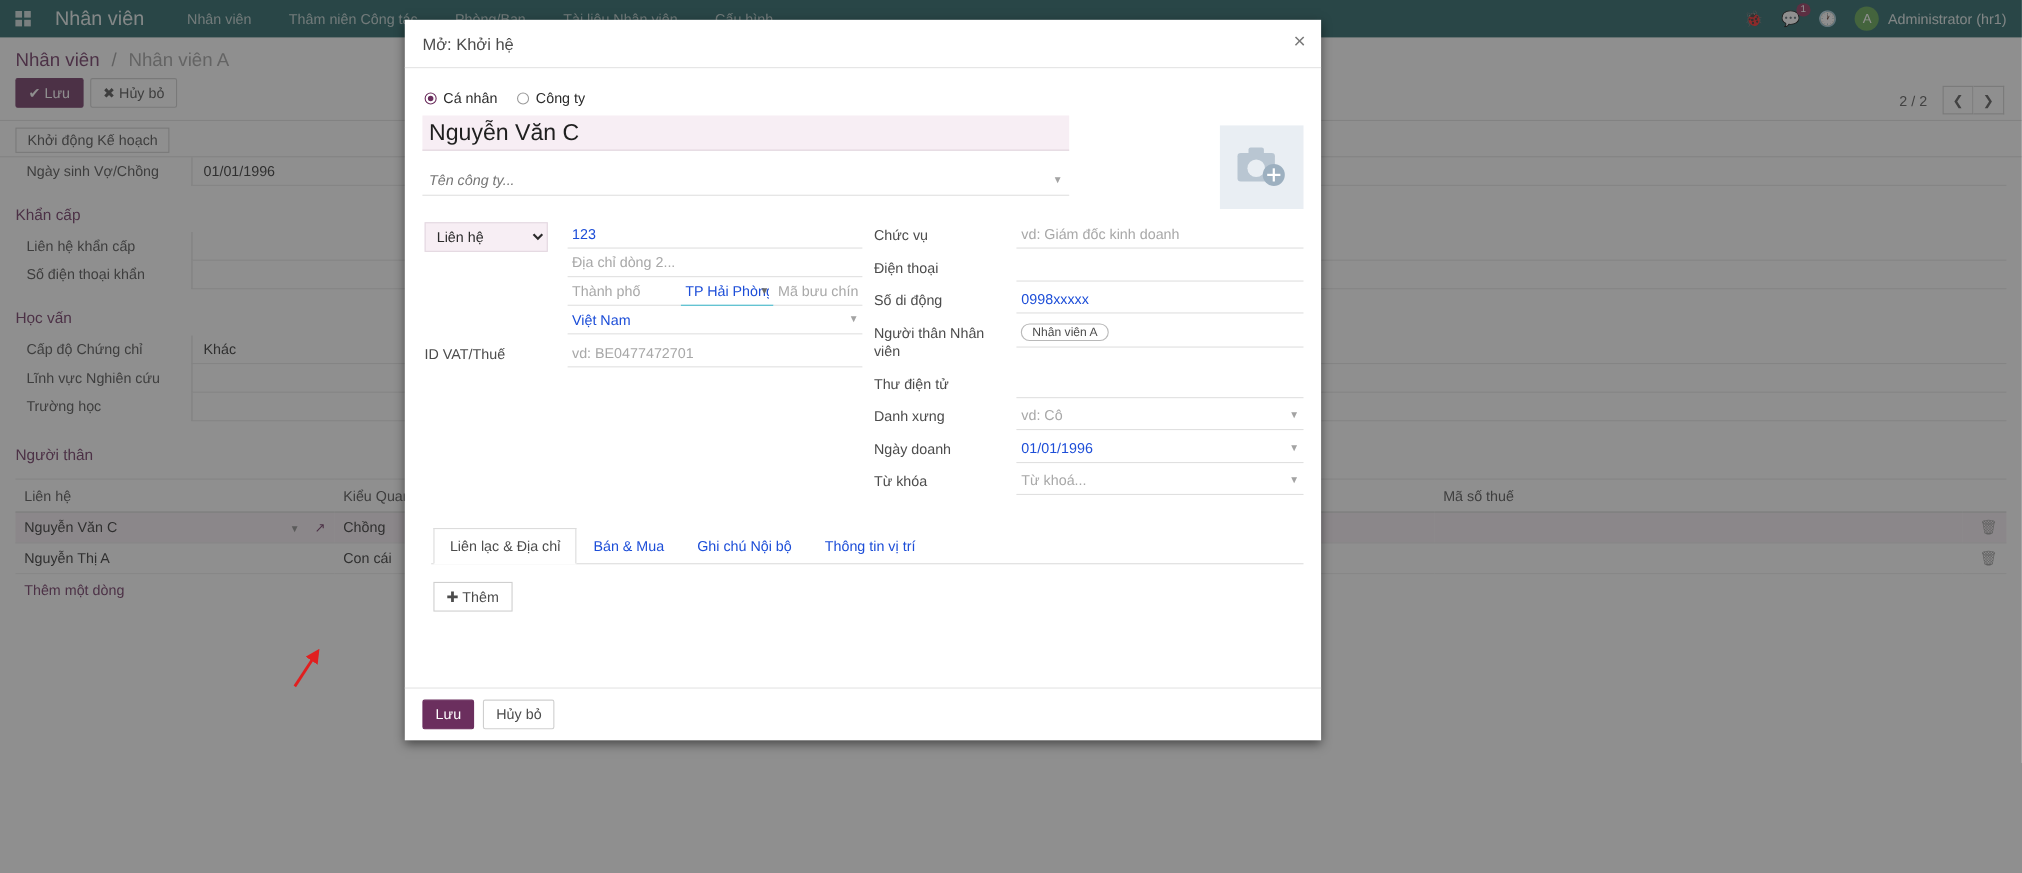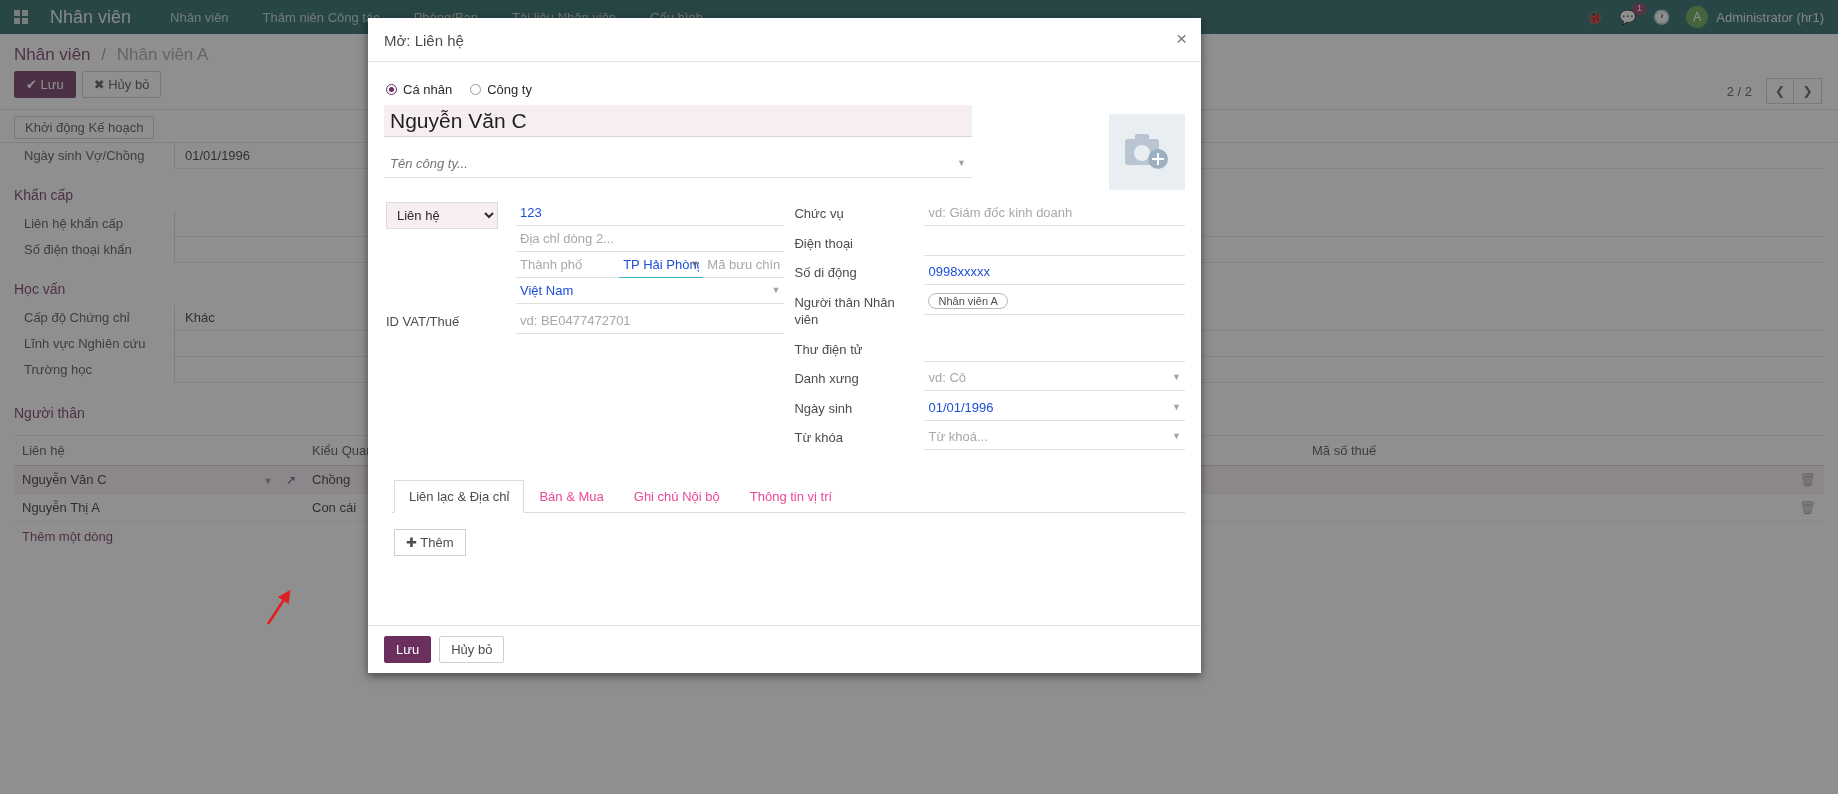"Mở: Liên hệ" div.modal-title { text: Liên -> Khởi }
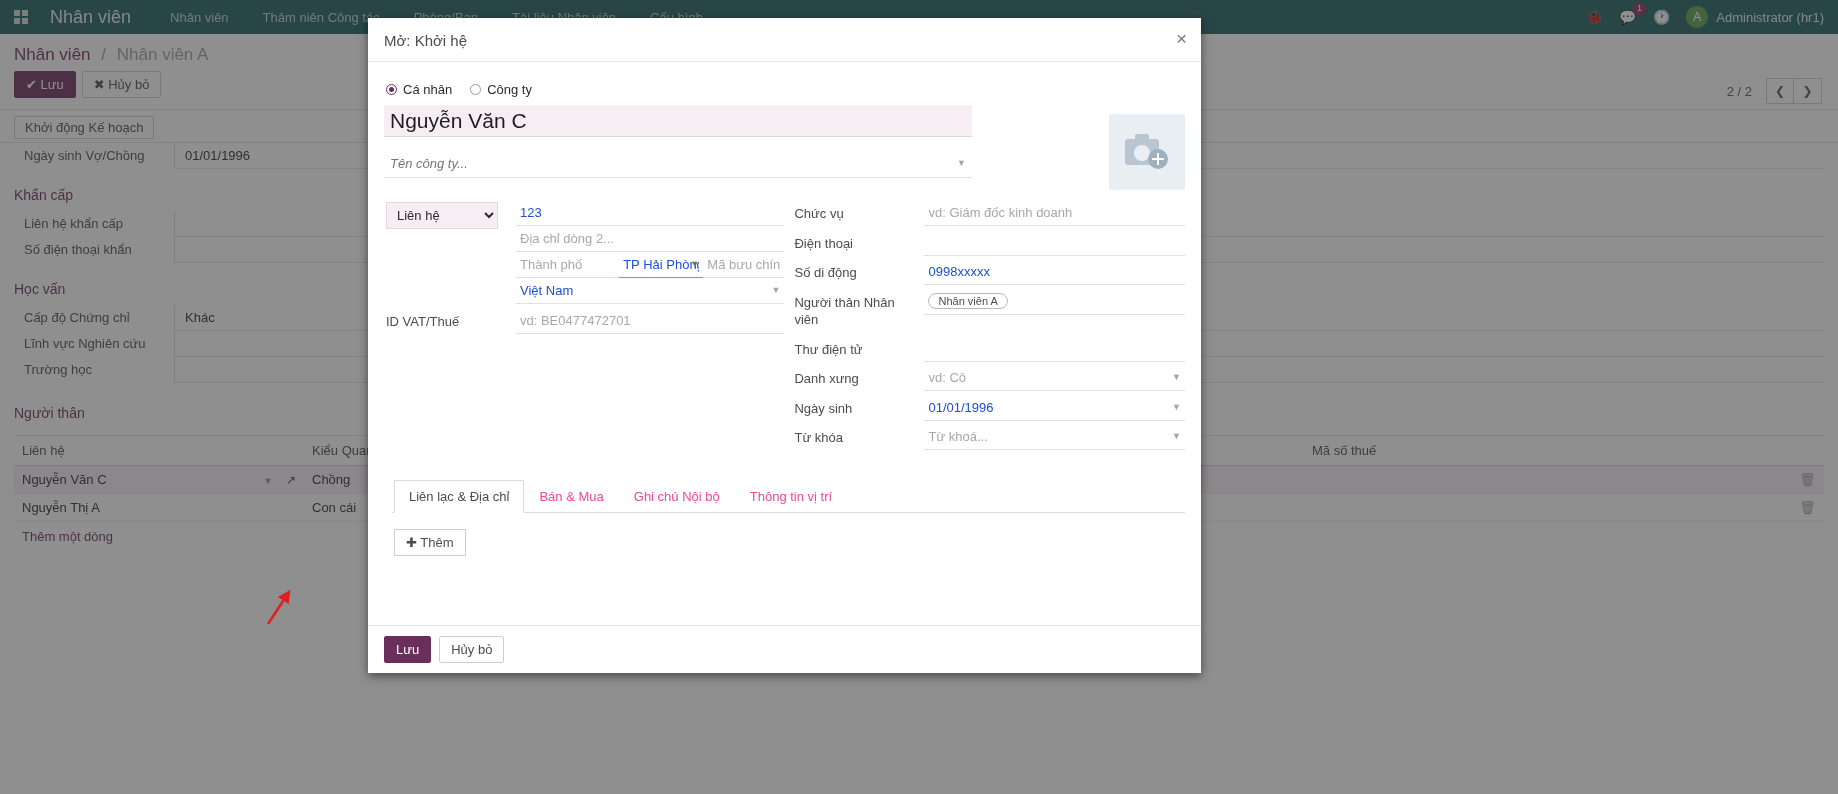"Ngày sinh" div.flabel { text: sinh -> doanh }
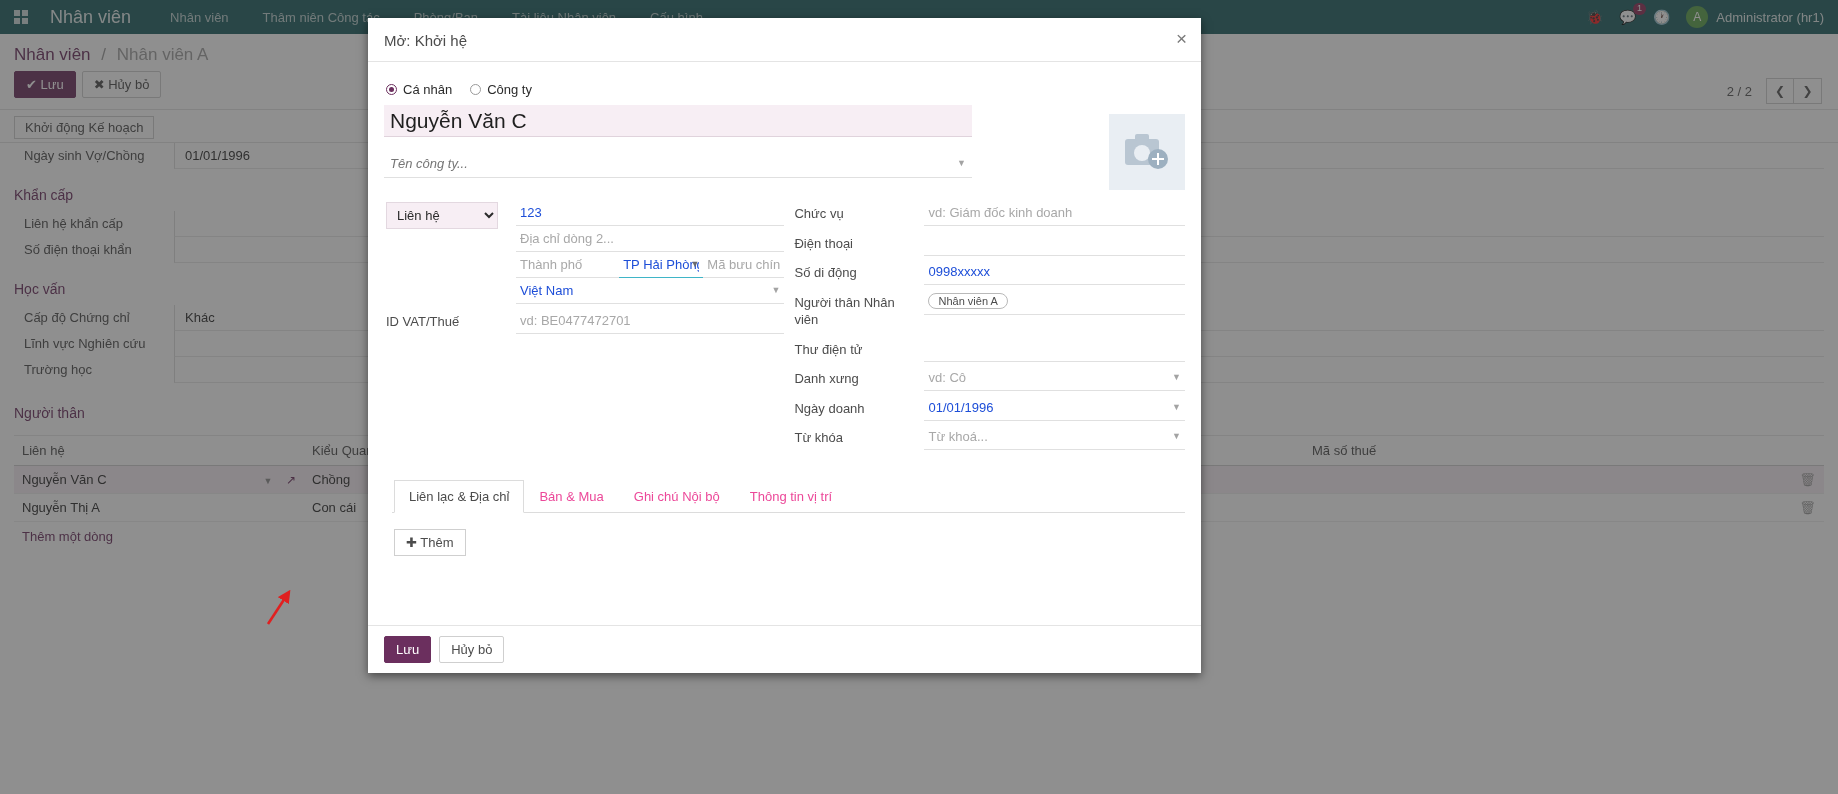"Bán & Mua" .tab { color: #ec4899 -> #1d4ed8 }
